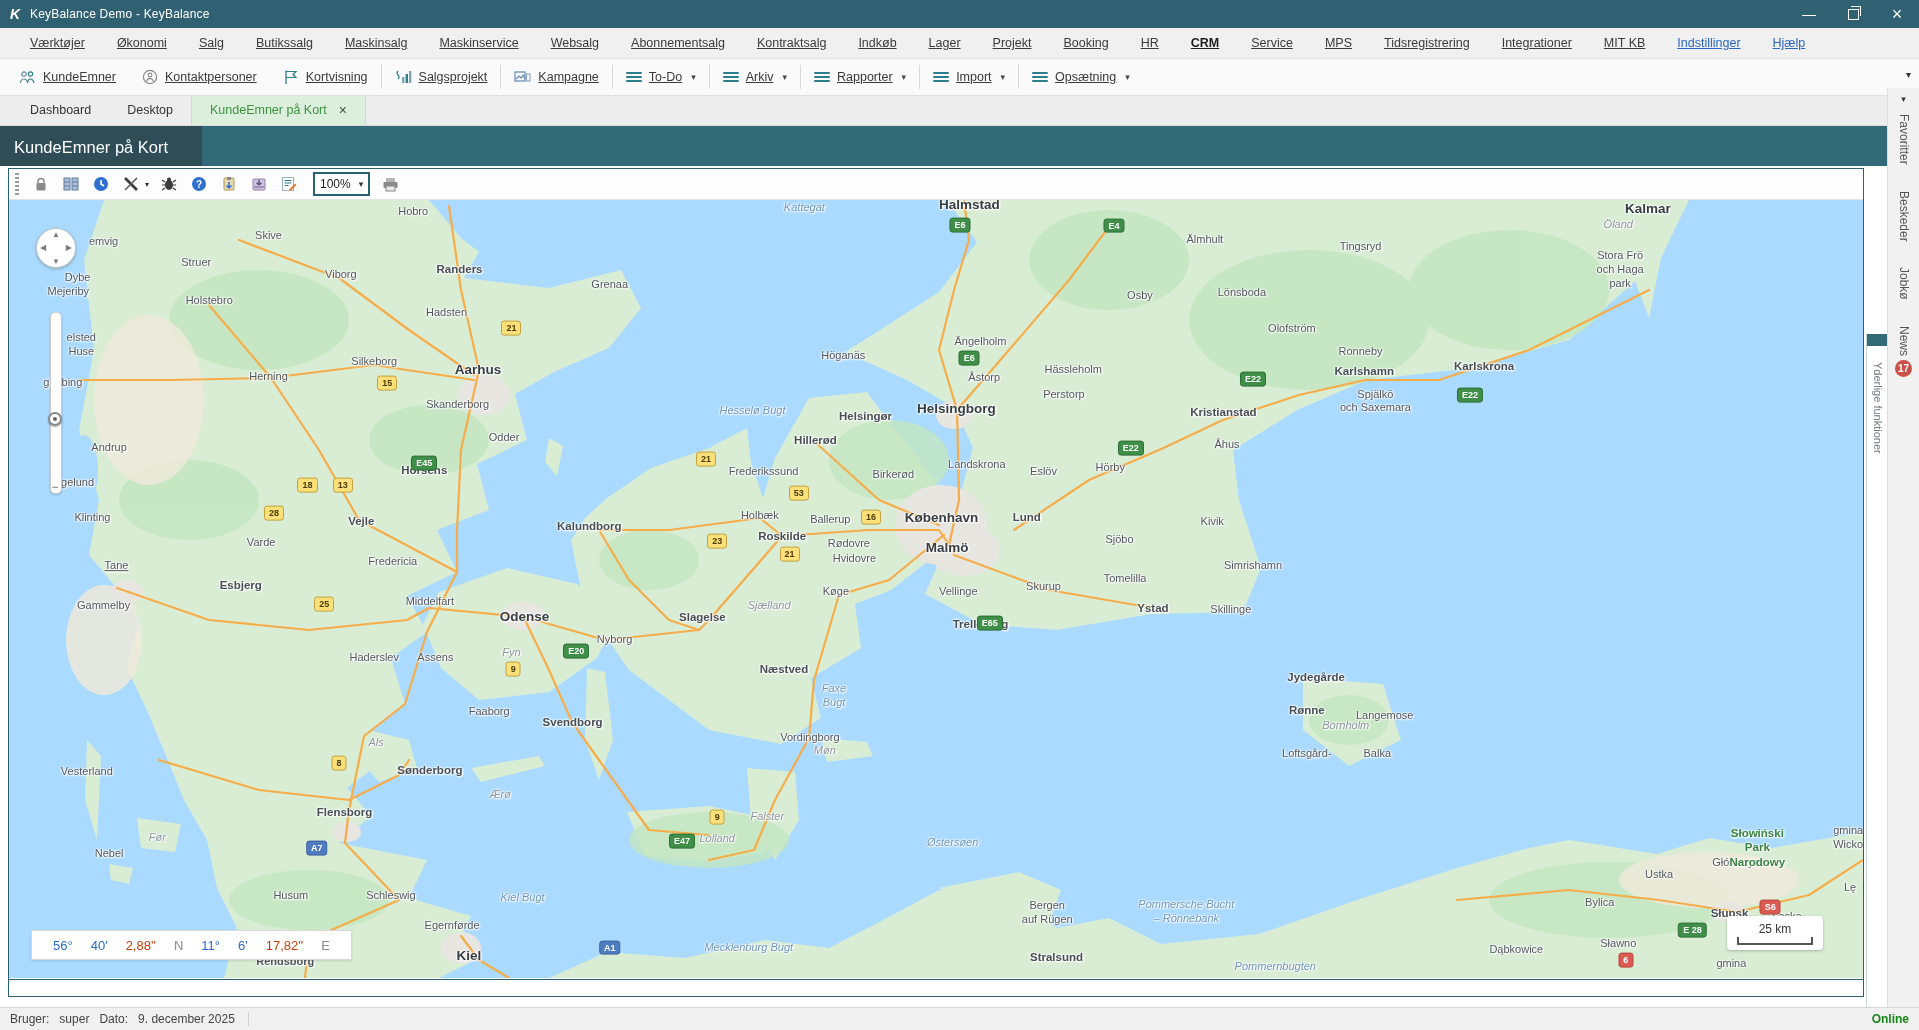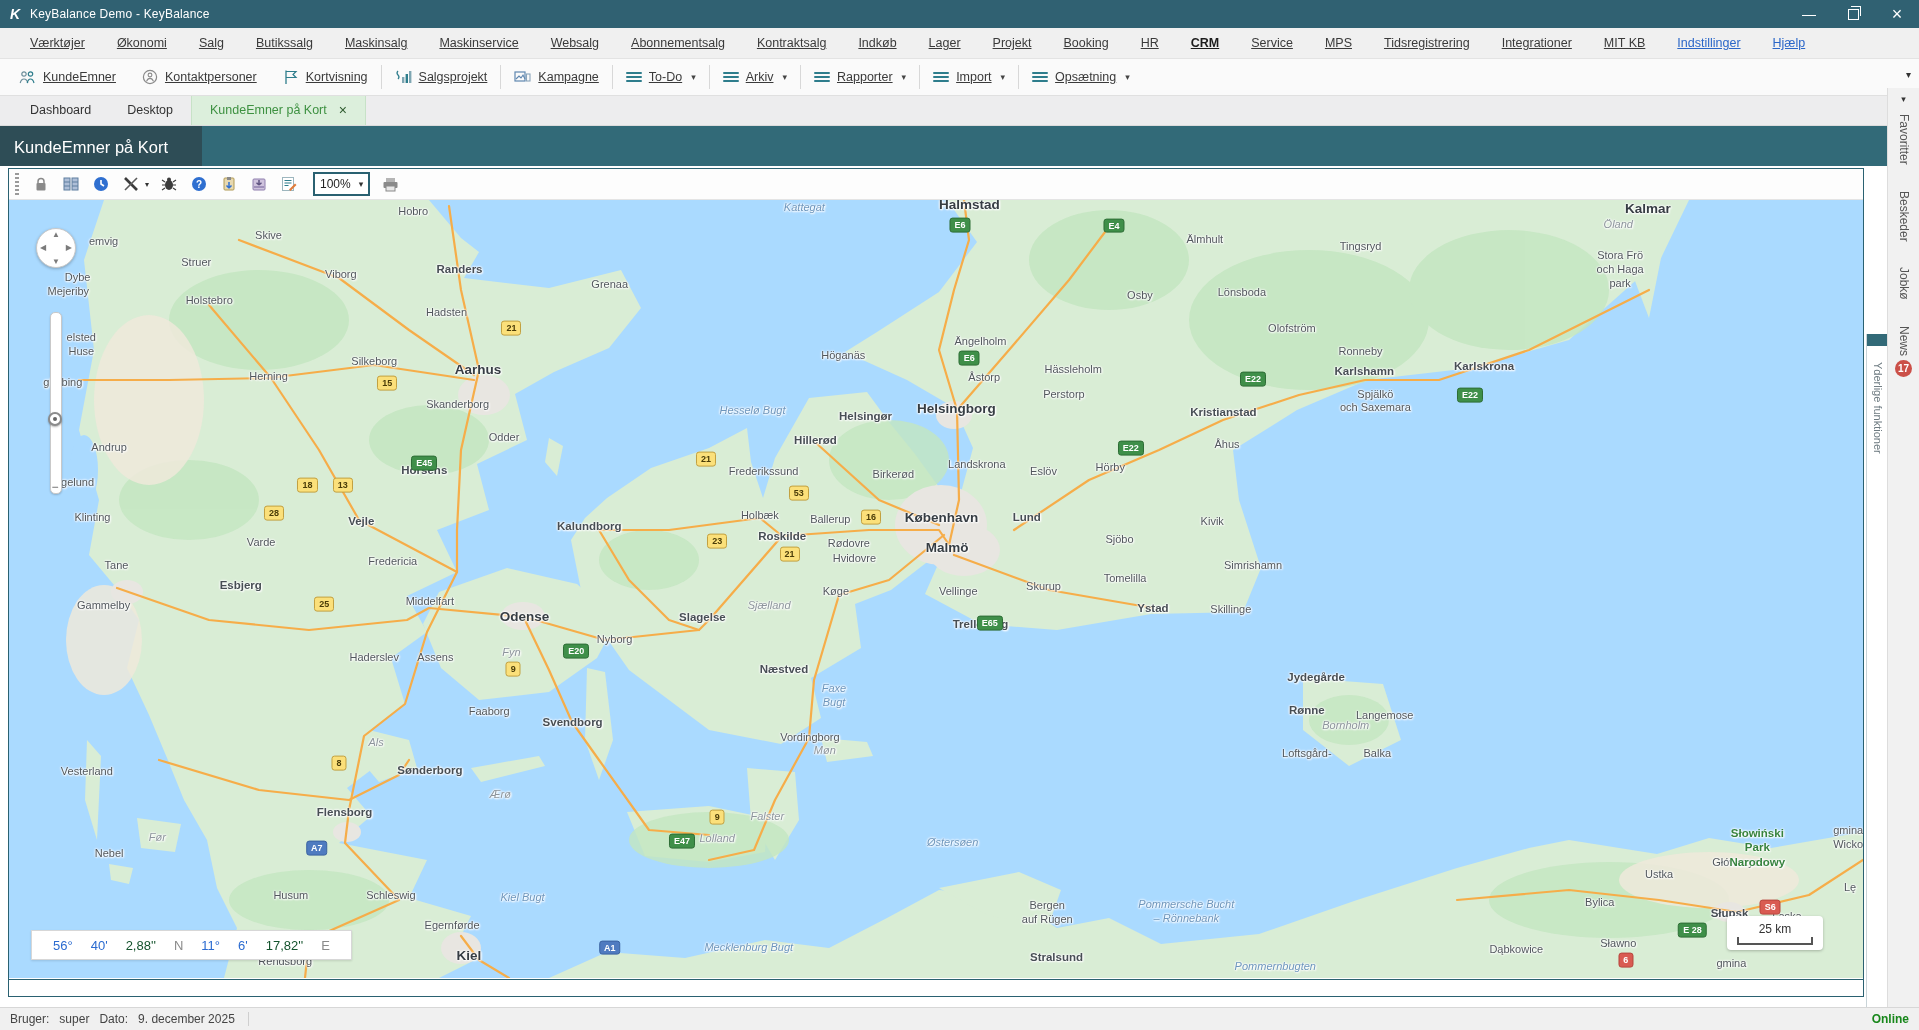"Tane" span.lbl { text-decoration: none -> underline }
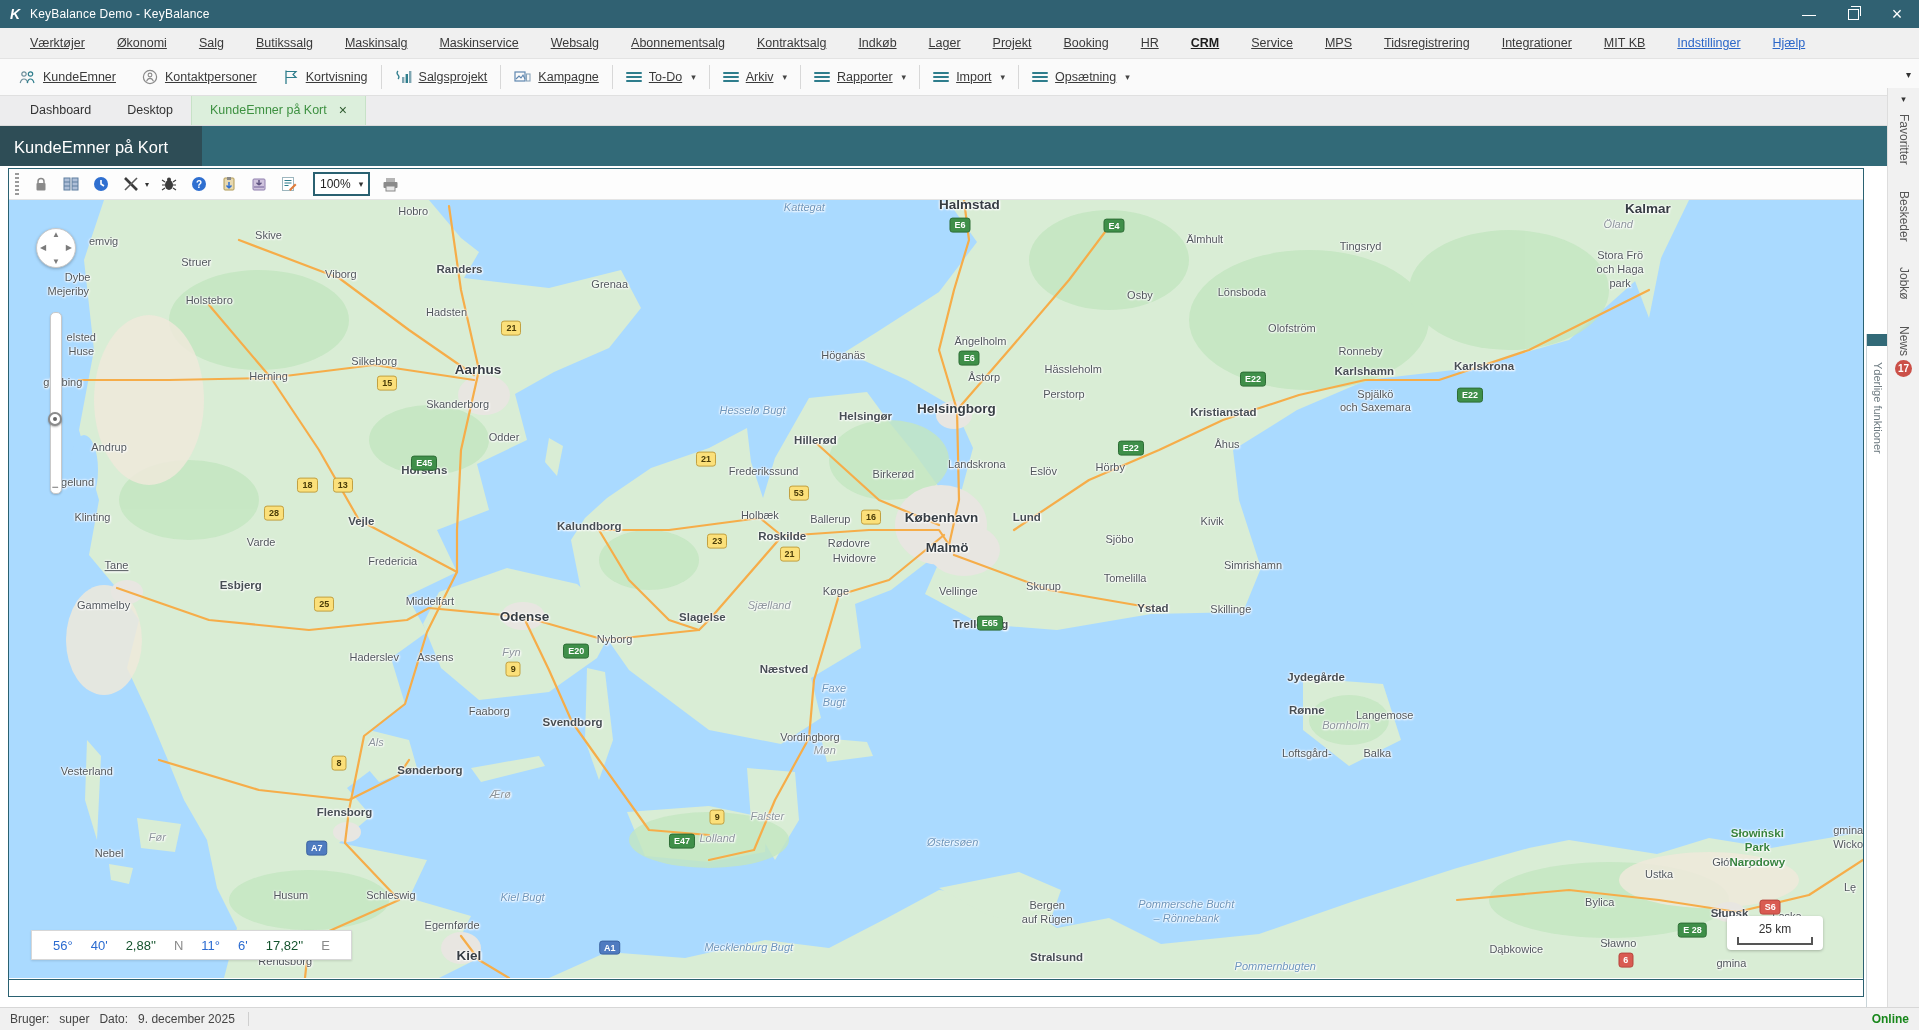"2,88''" .c-dark { color: #14532d -> #c2410c }
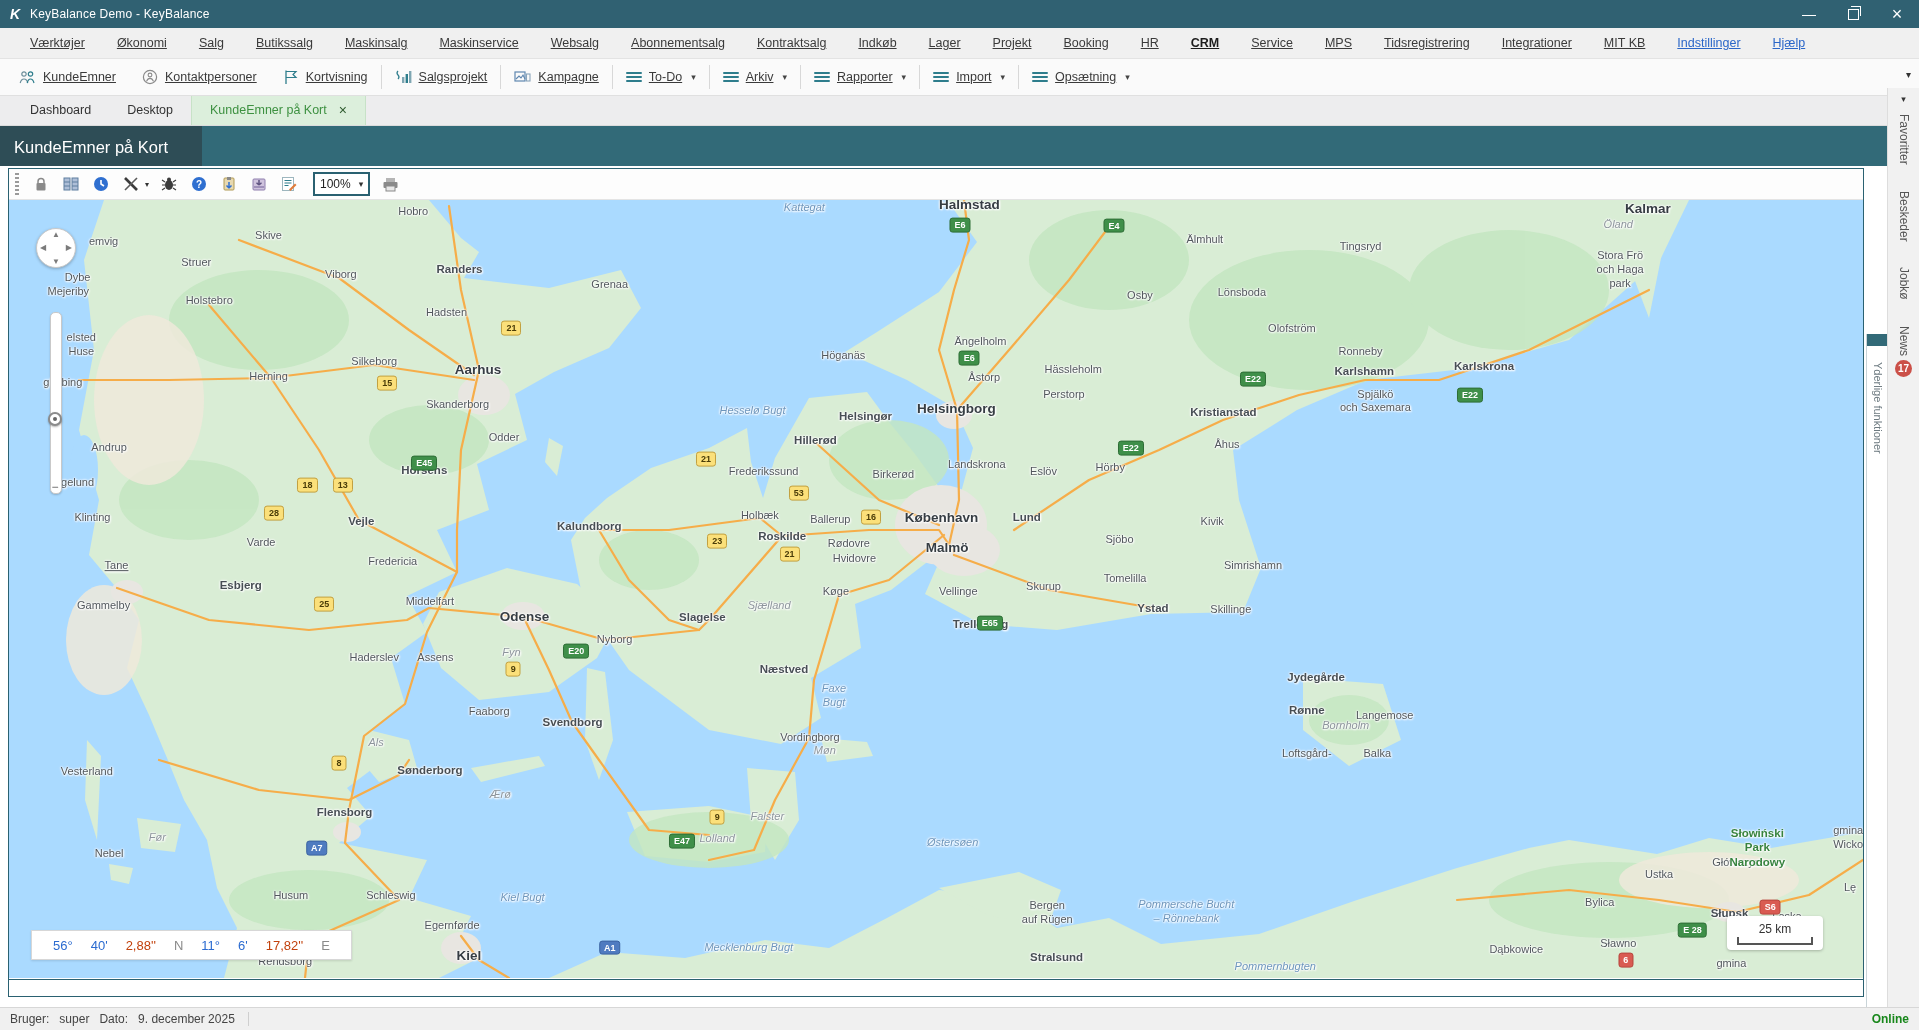"Rendsborg" span.lbl { font-weight: none -> bold }
